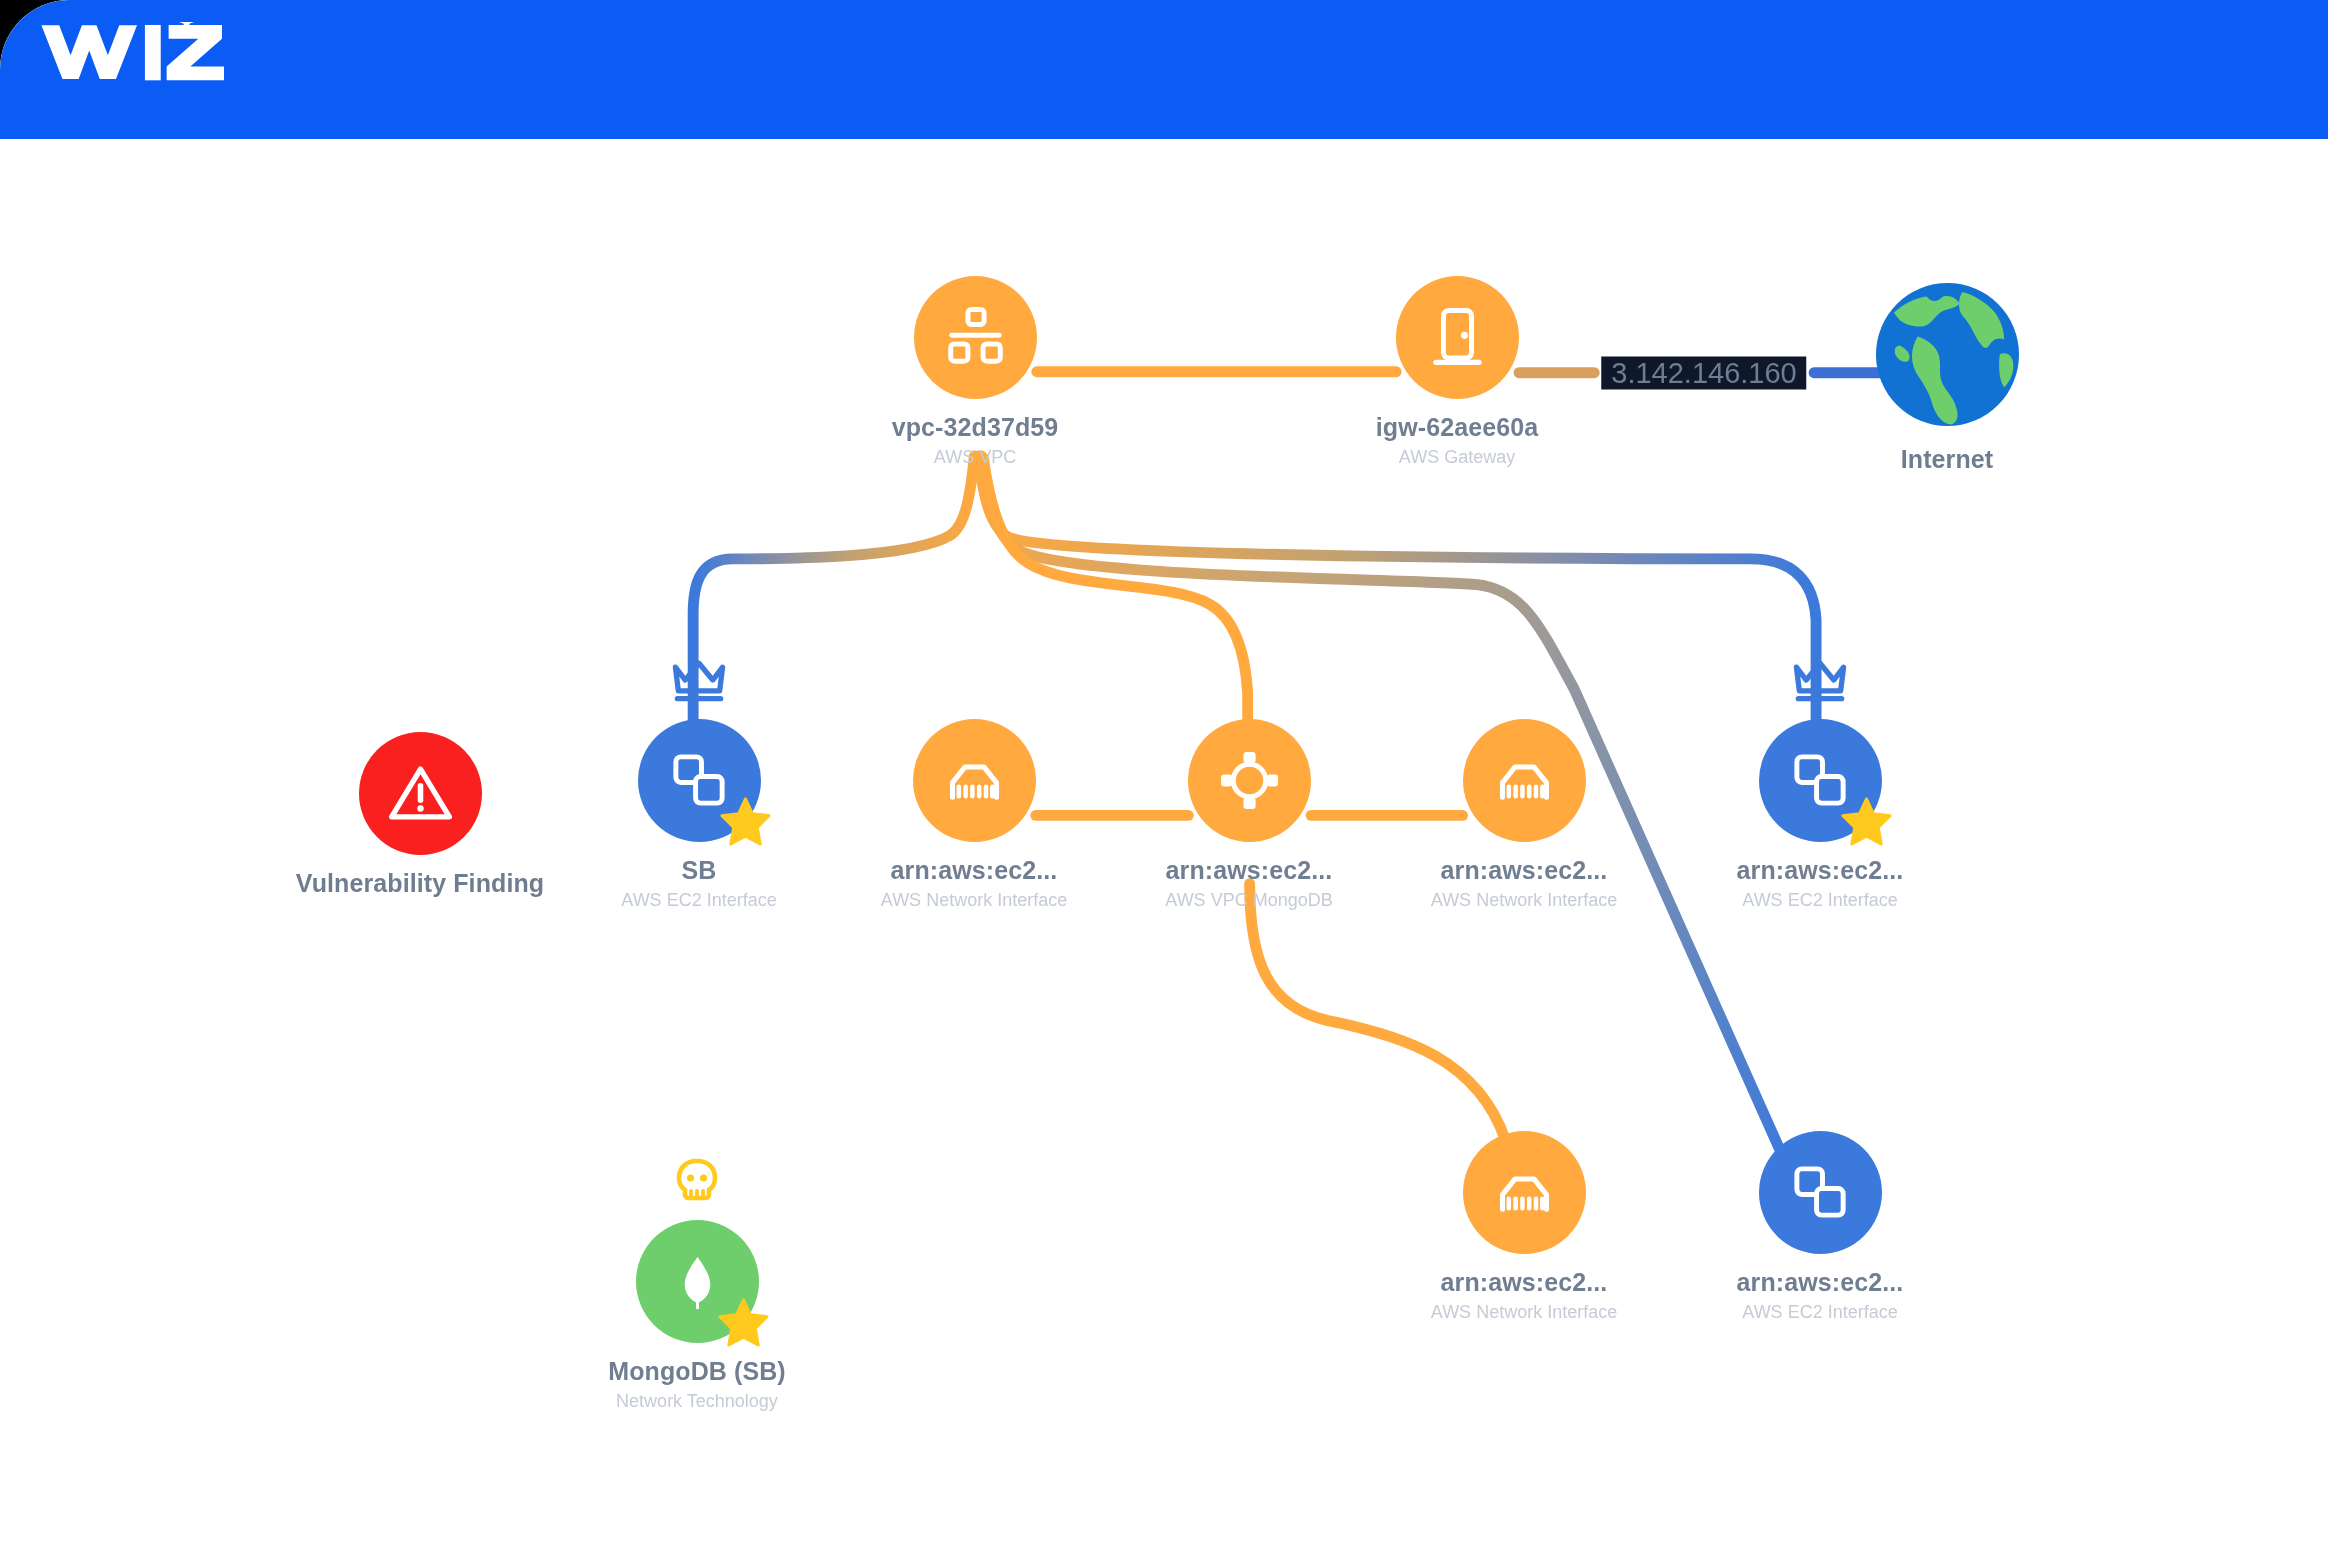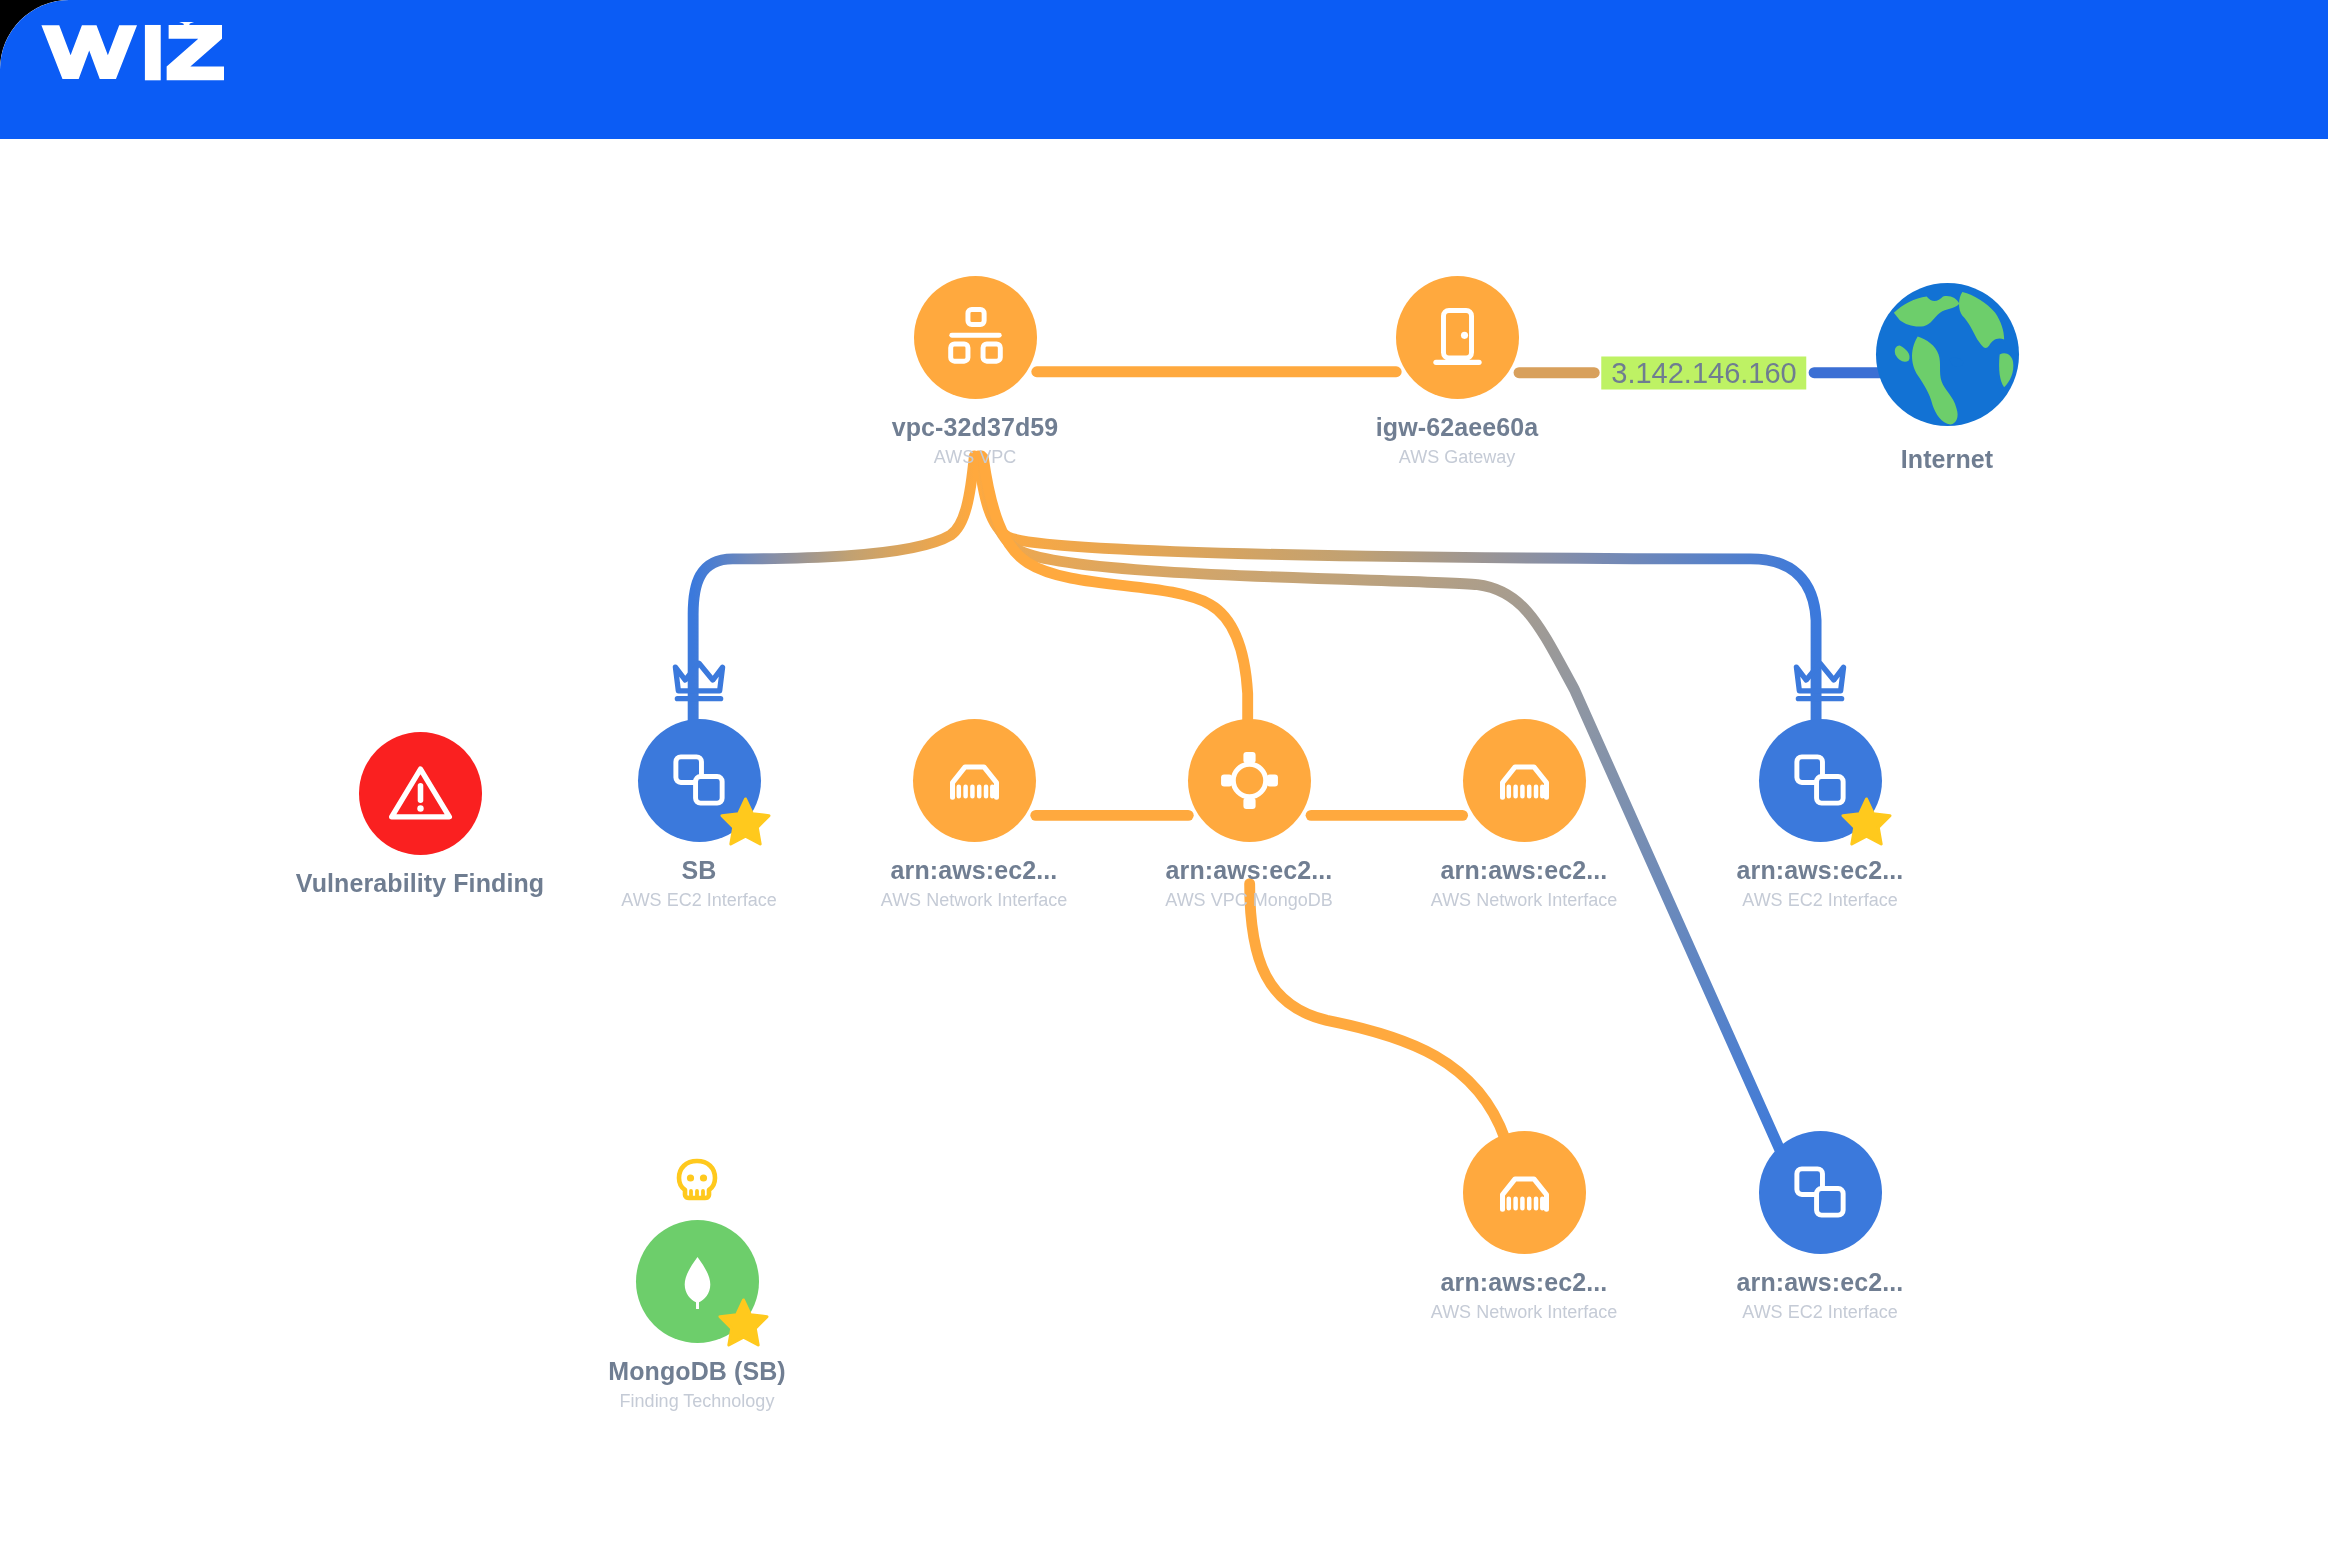"3.142.146.160" .edge-label { background: #bef264 -> #0f172a }
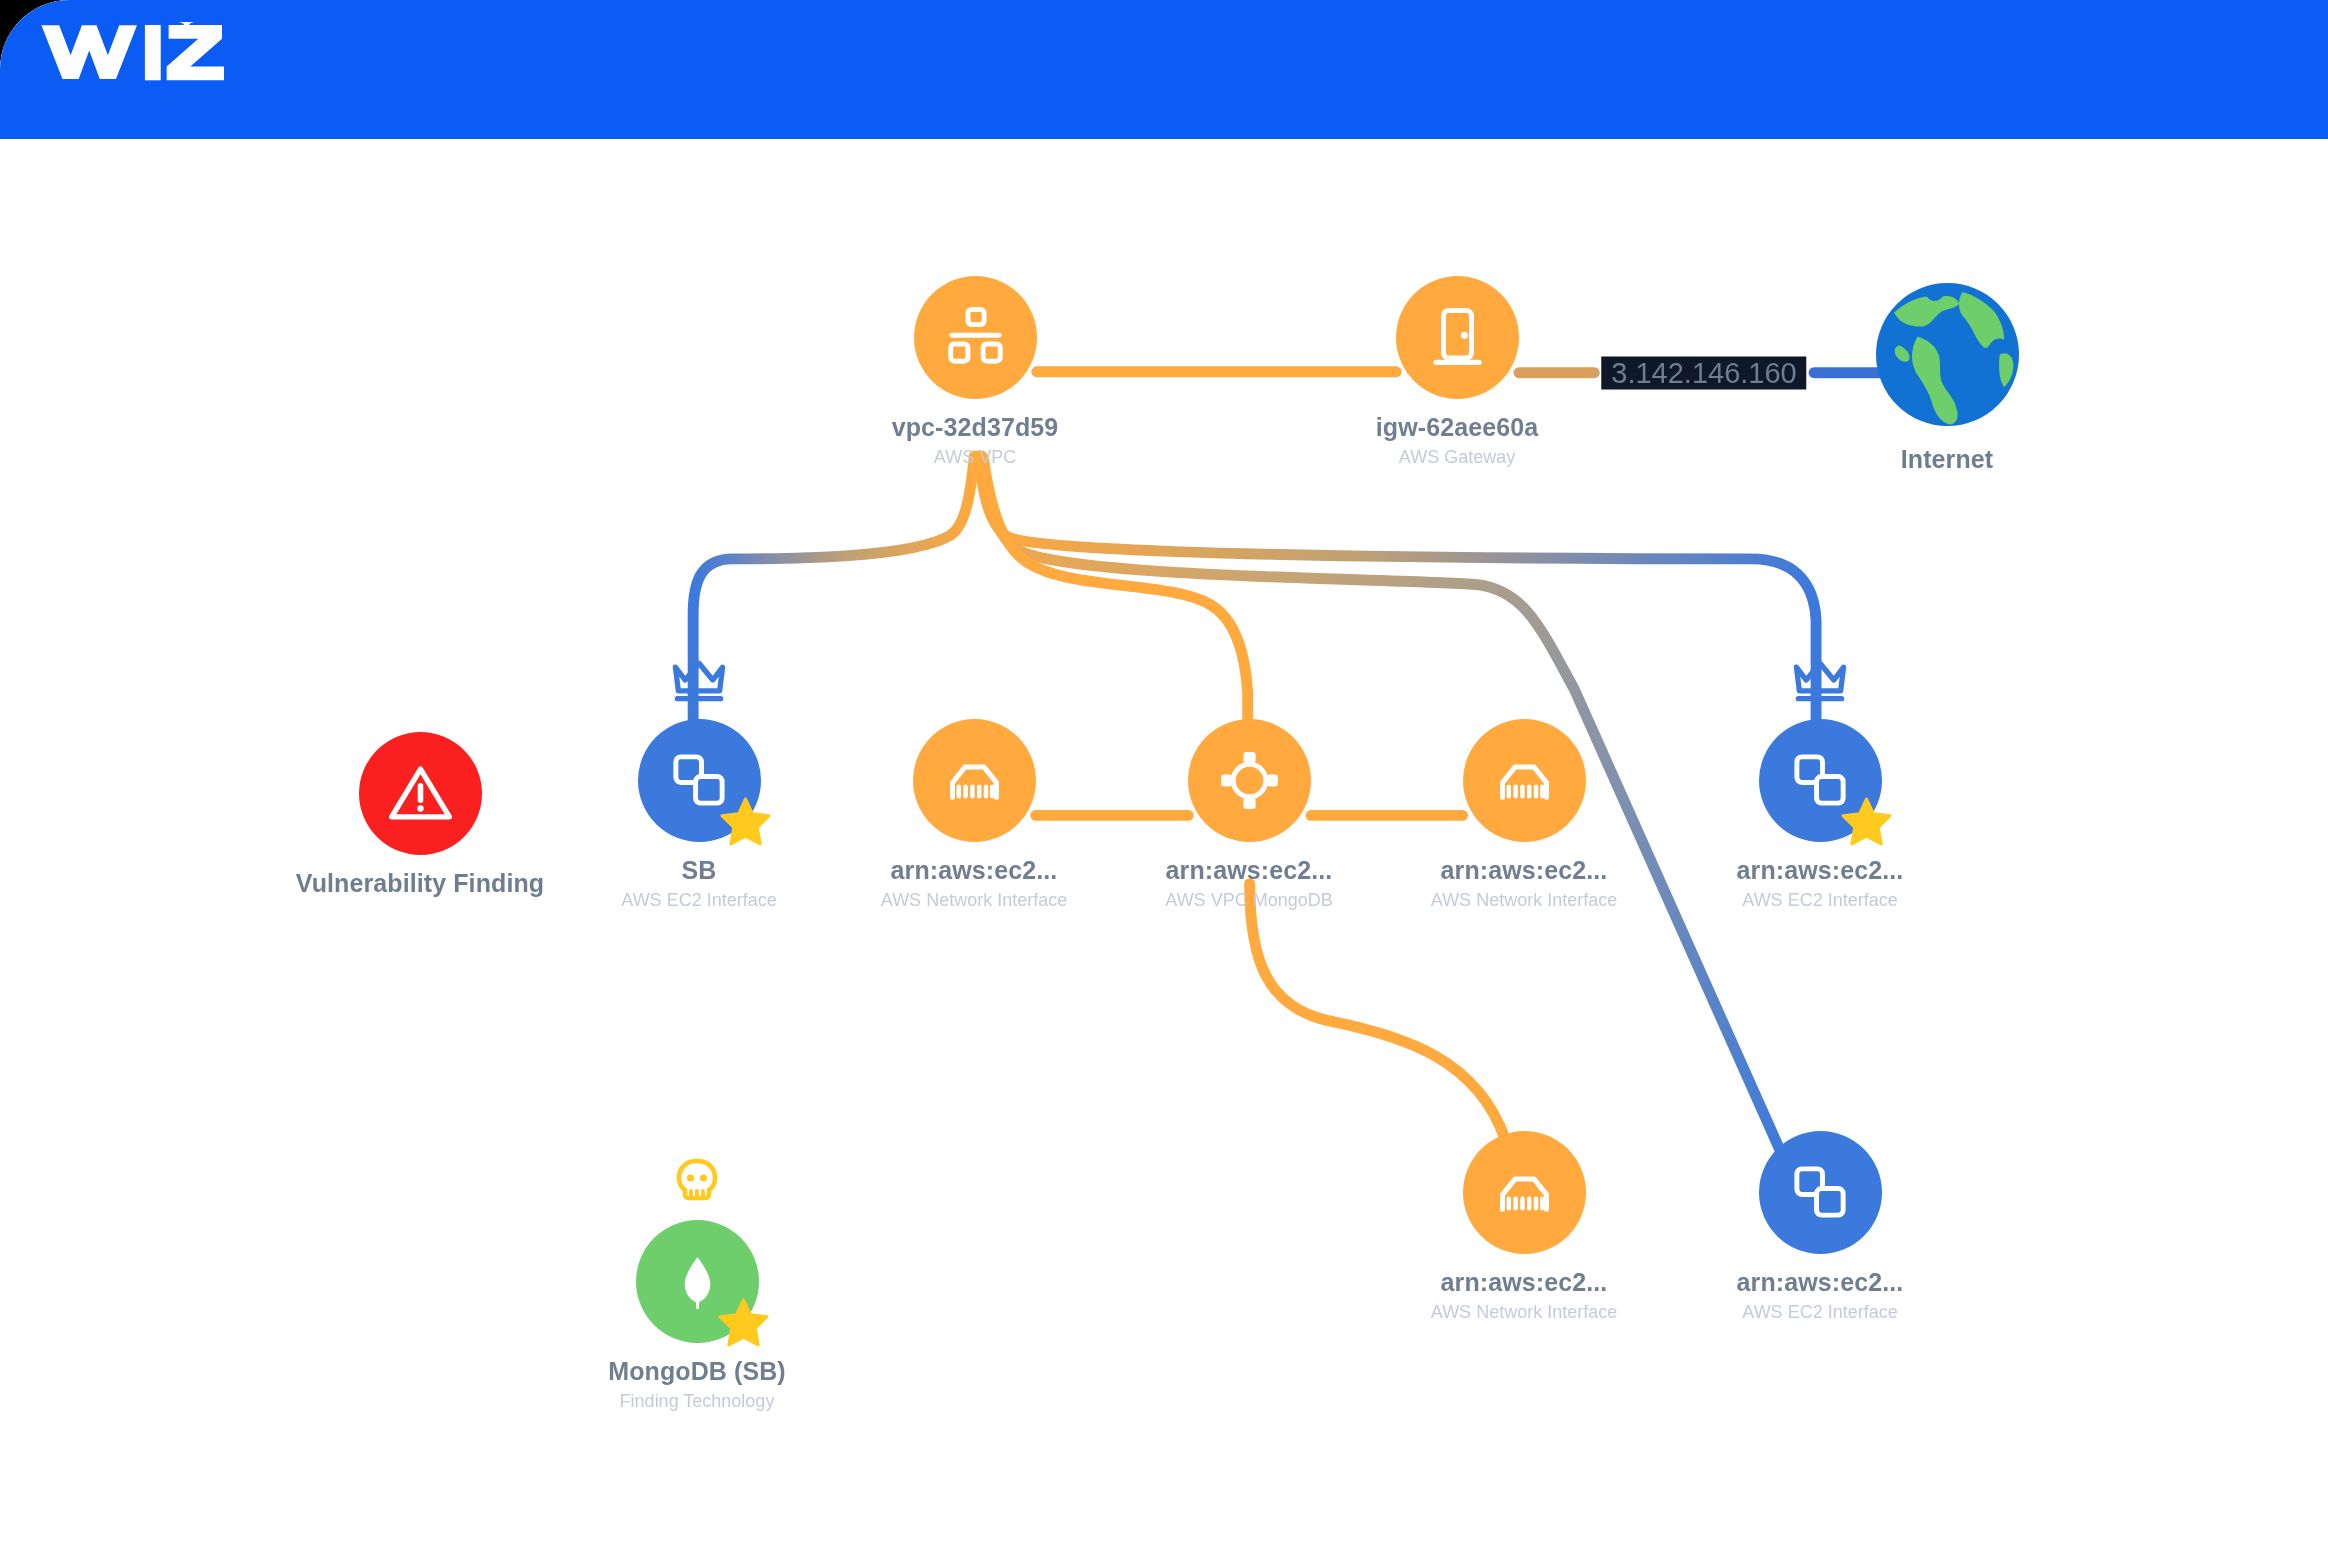"Finding Technology" div.label-sub { text: Finding -> Network }
